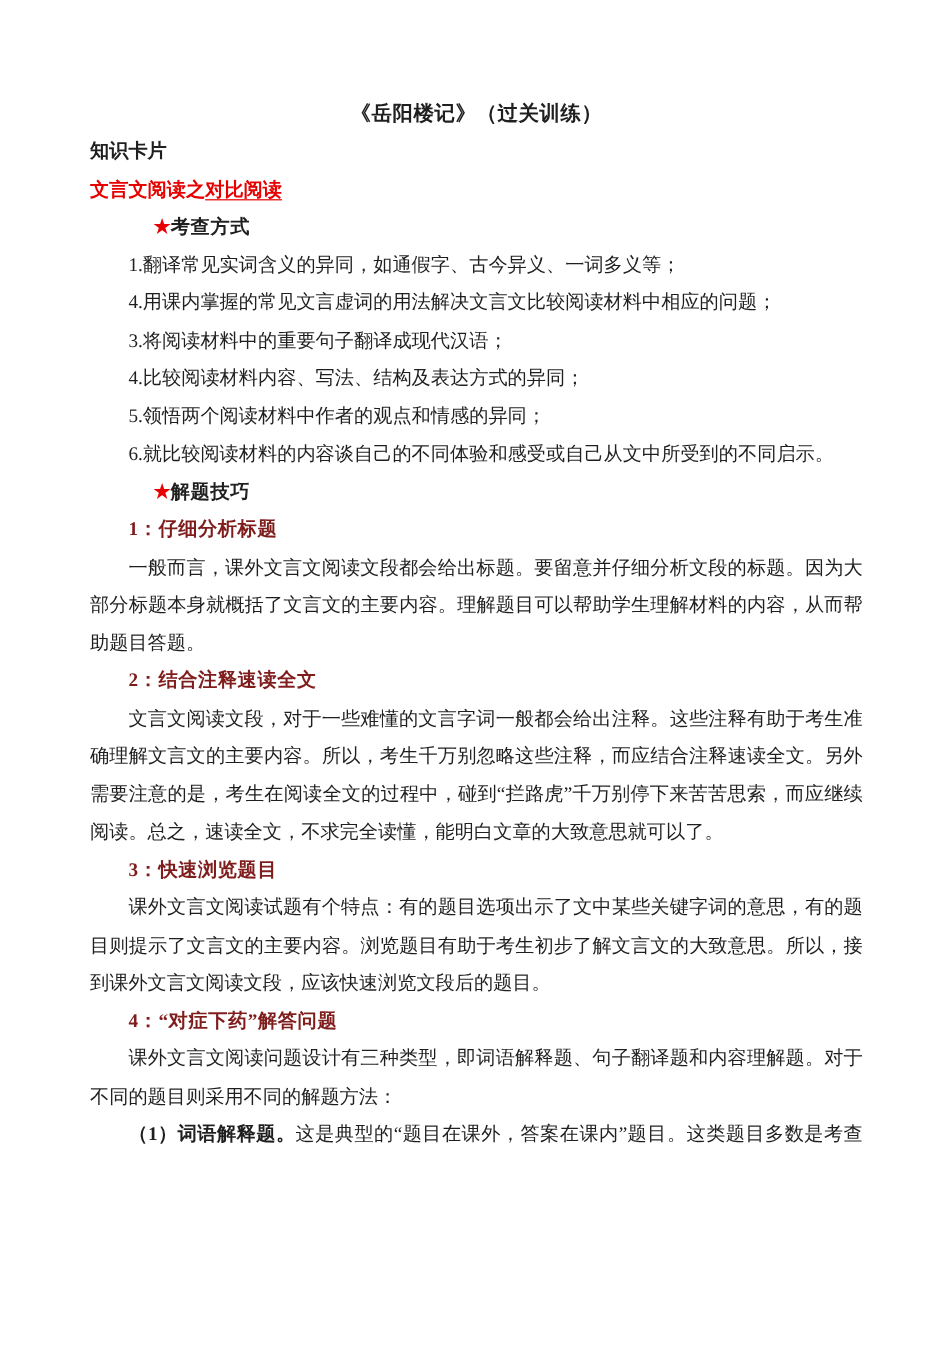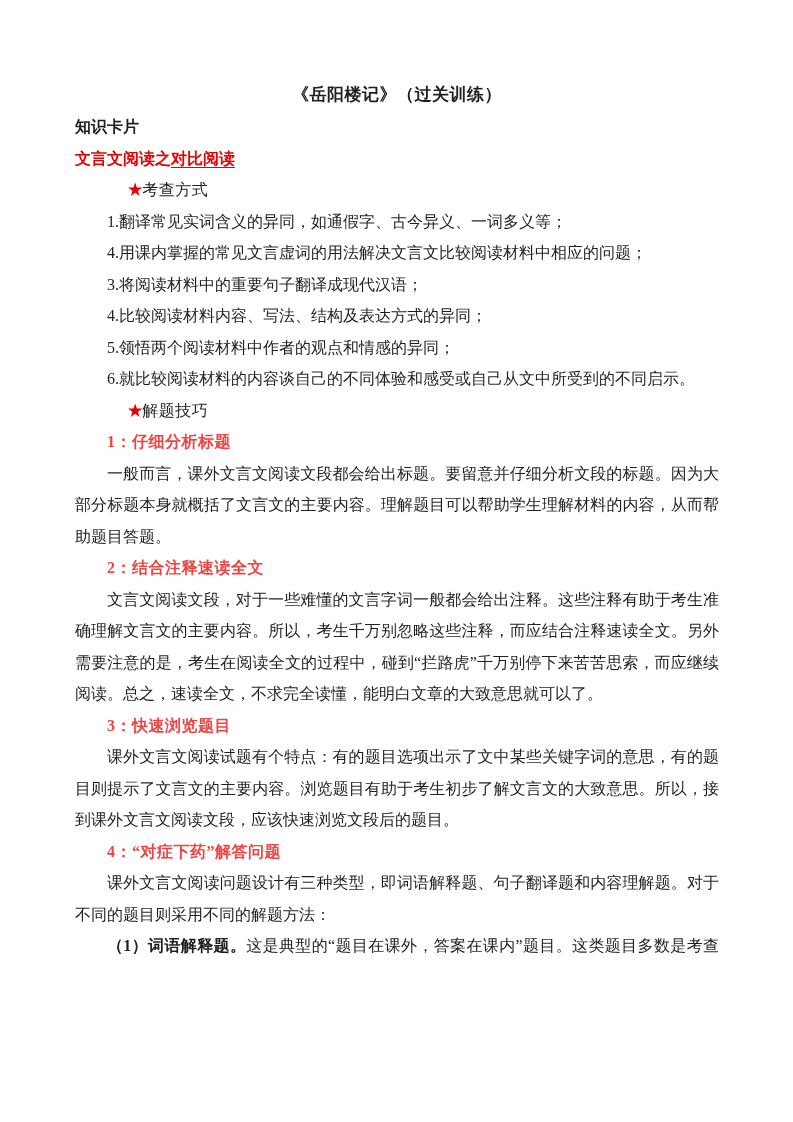"考查方式" .star-head .star-label { font-weight: normal -> bold }
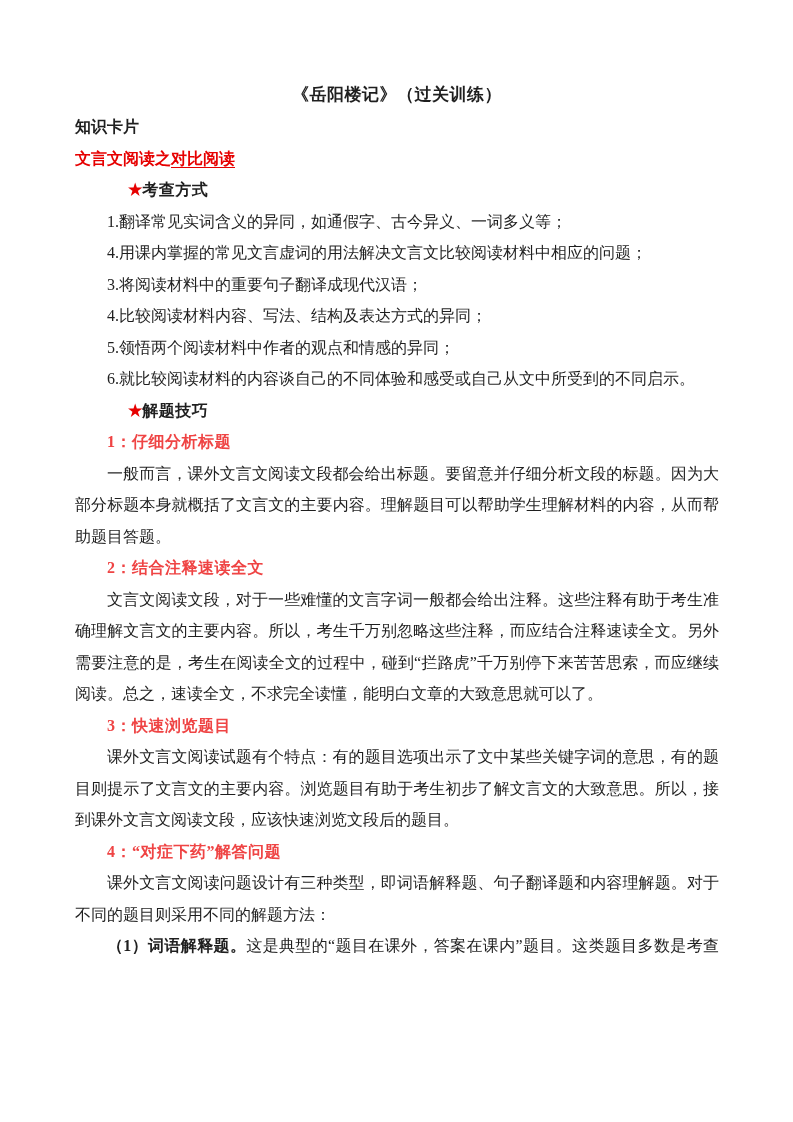"1：仔细分析标题" .tip-head { color: #ef4444 -> #7f1d1d }
